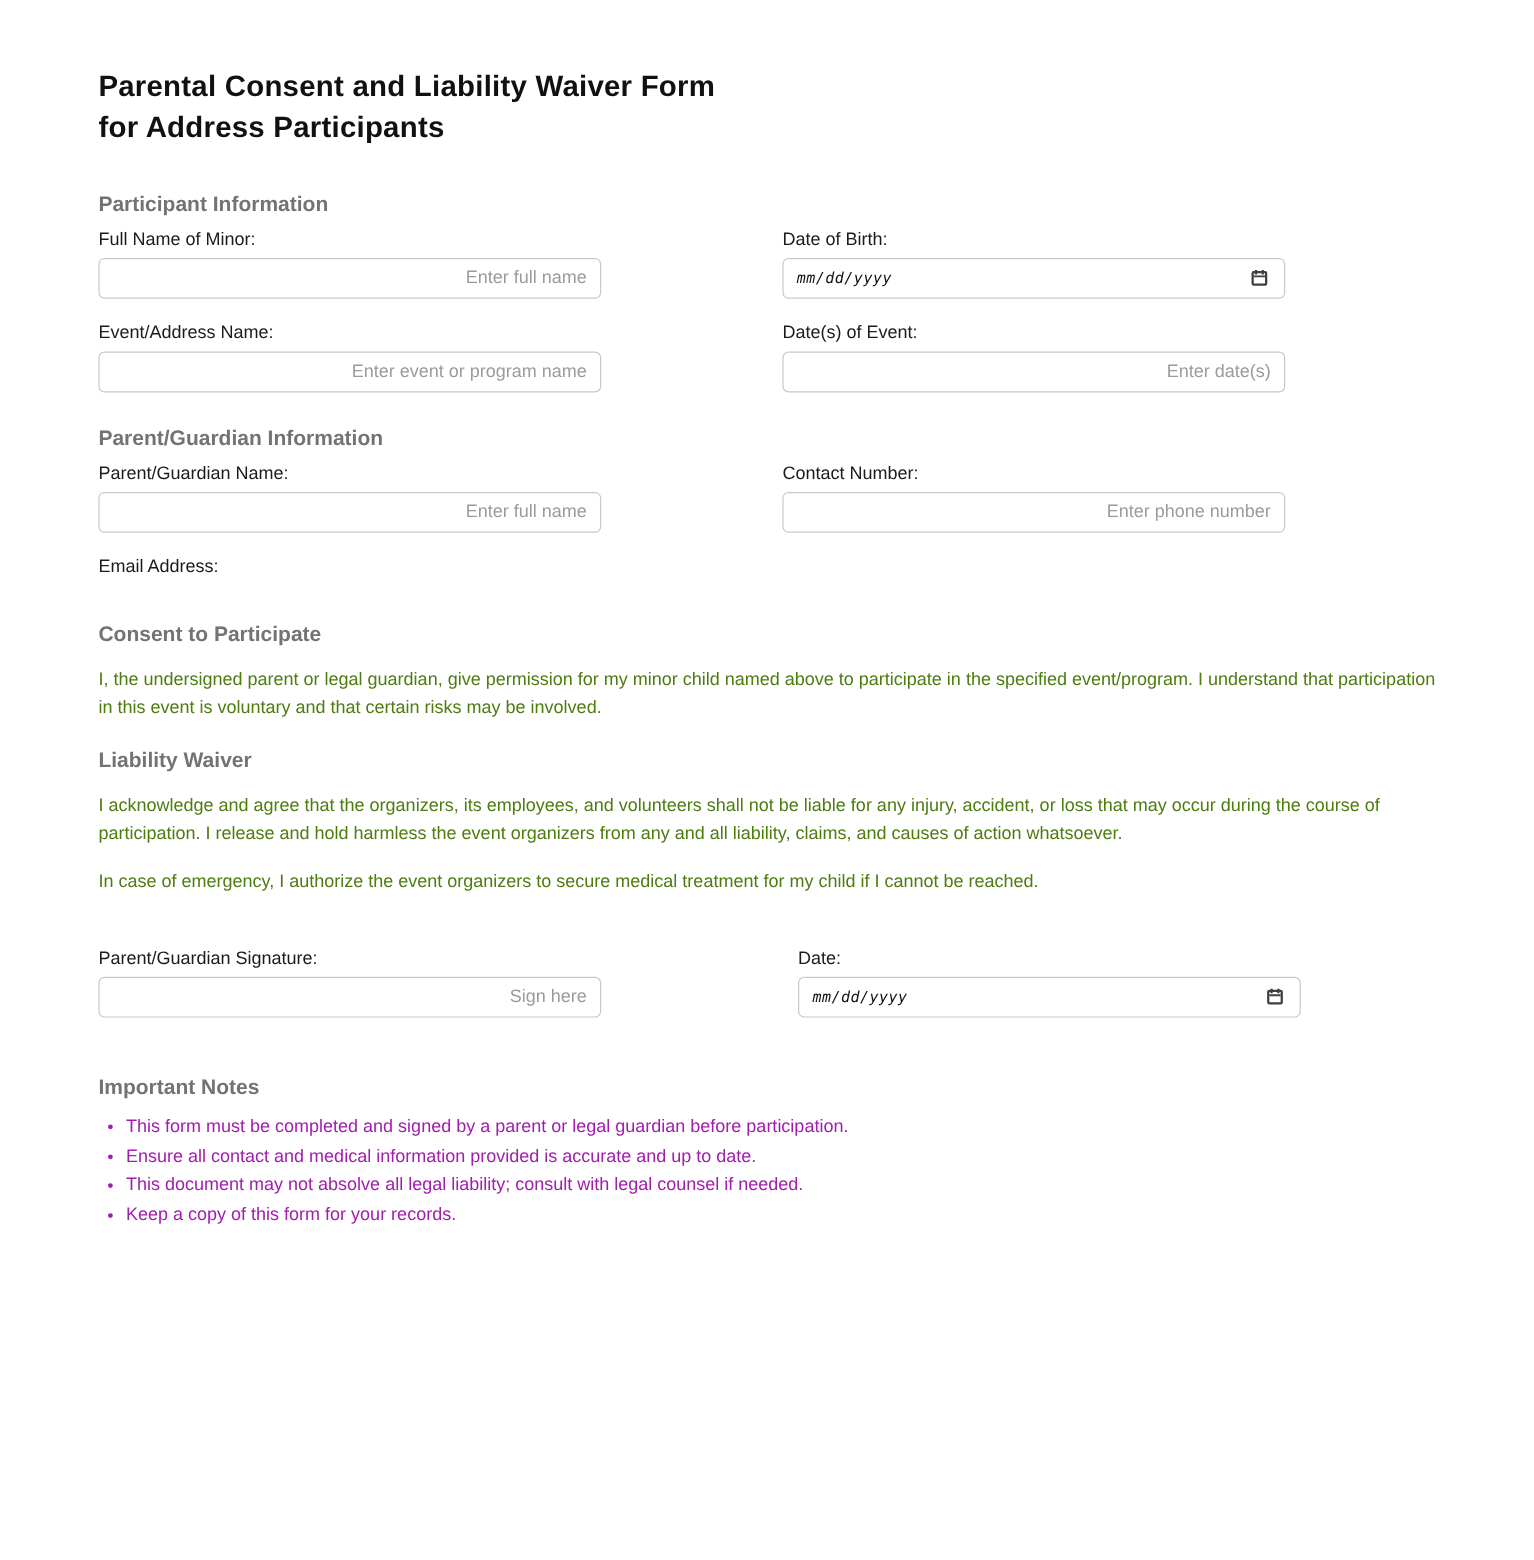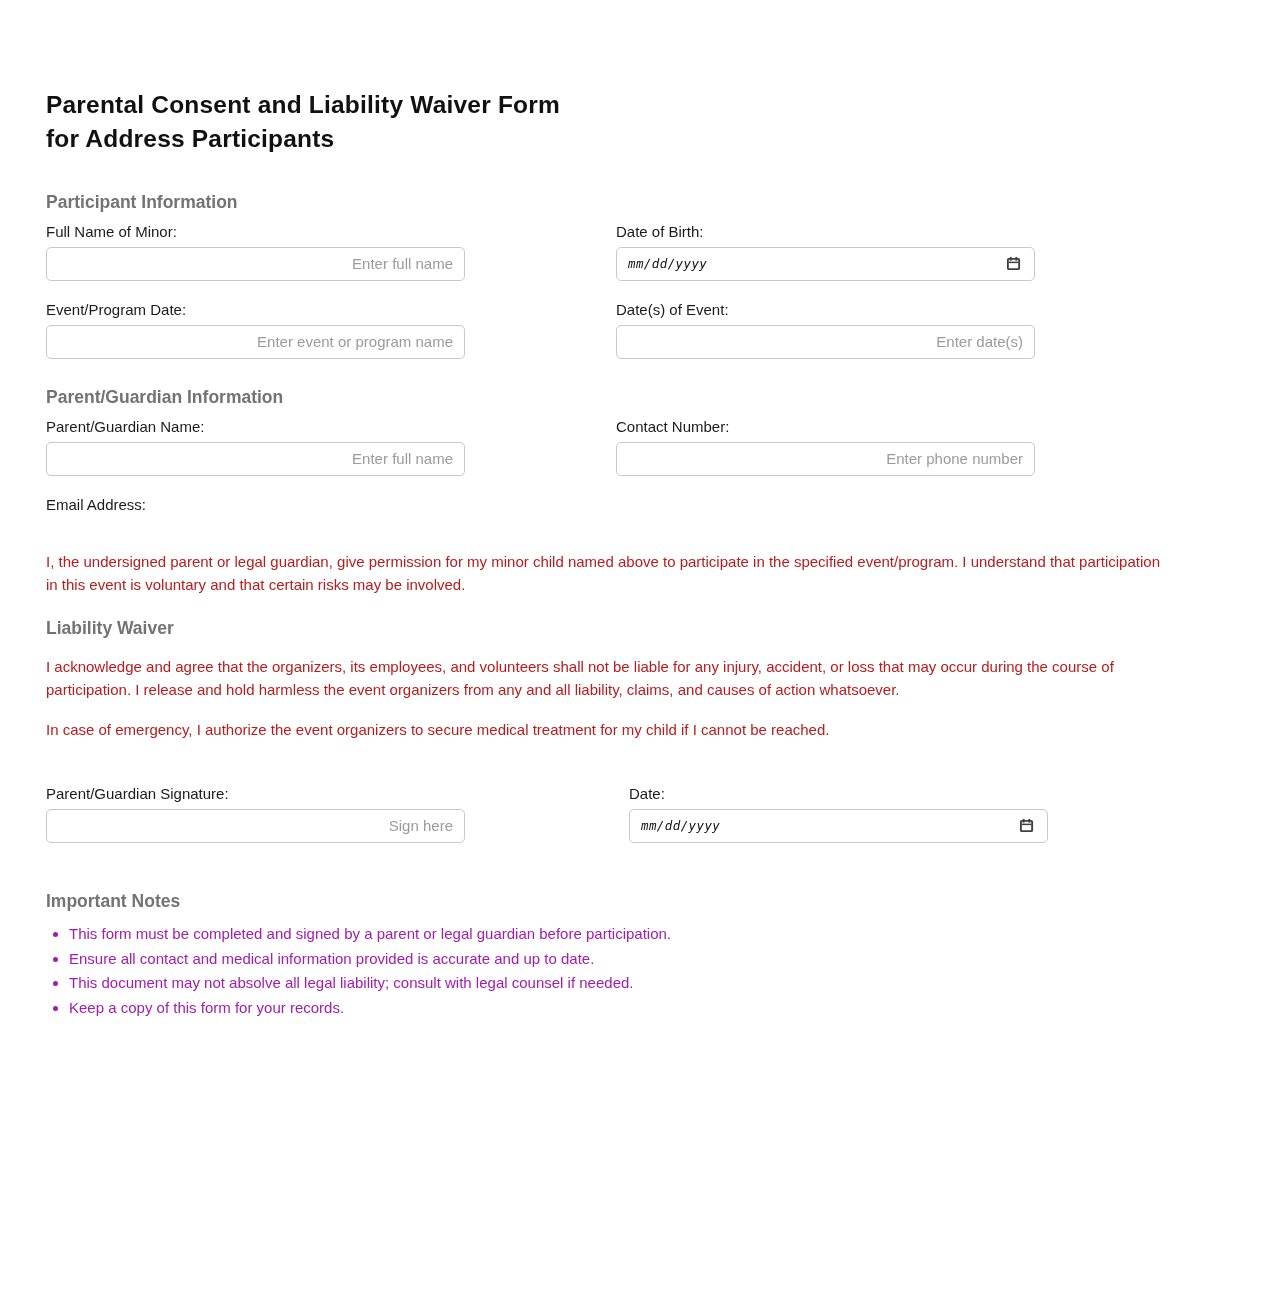"Parental Consent and Liability Waiver" .page { margin-left: 46px -> 82px; padding-top: 88px -> 56px }
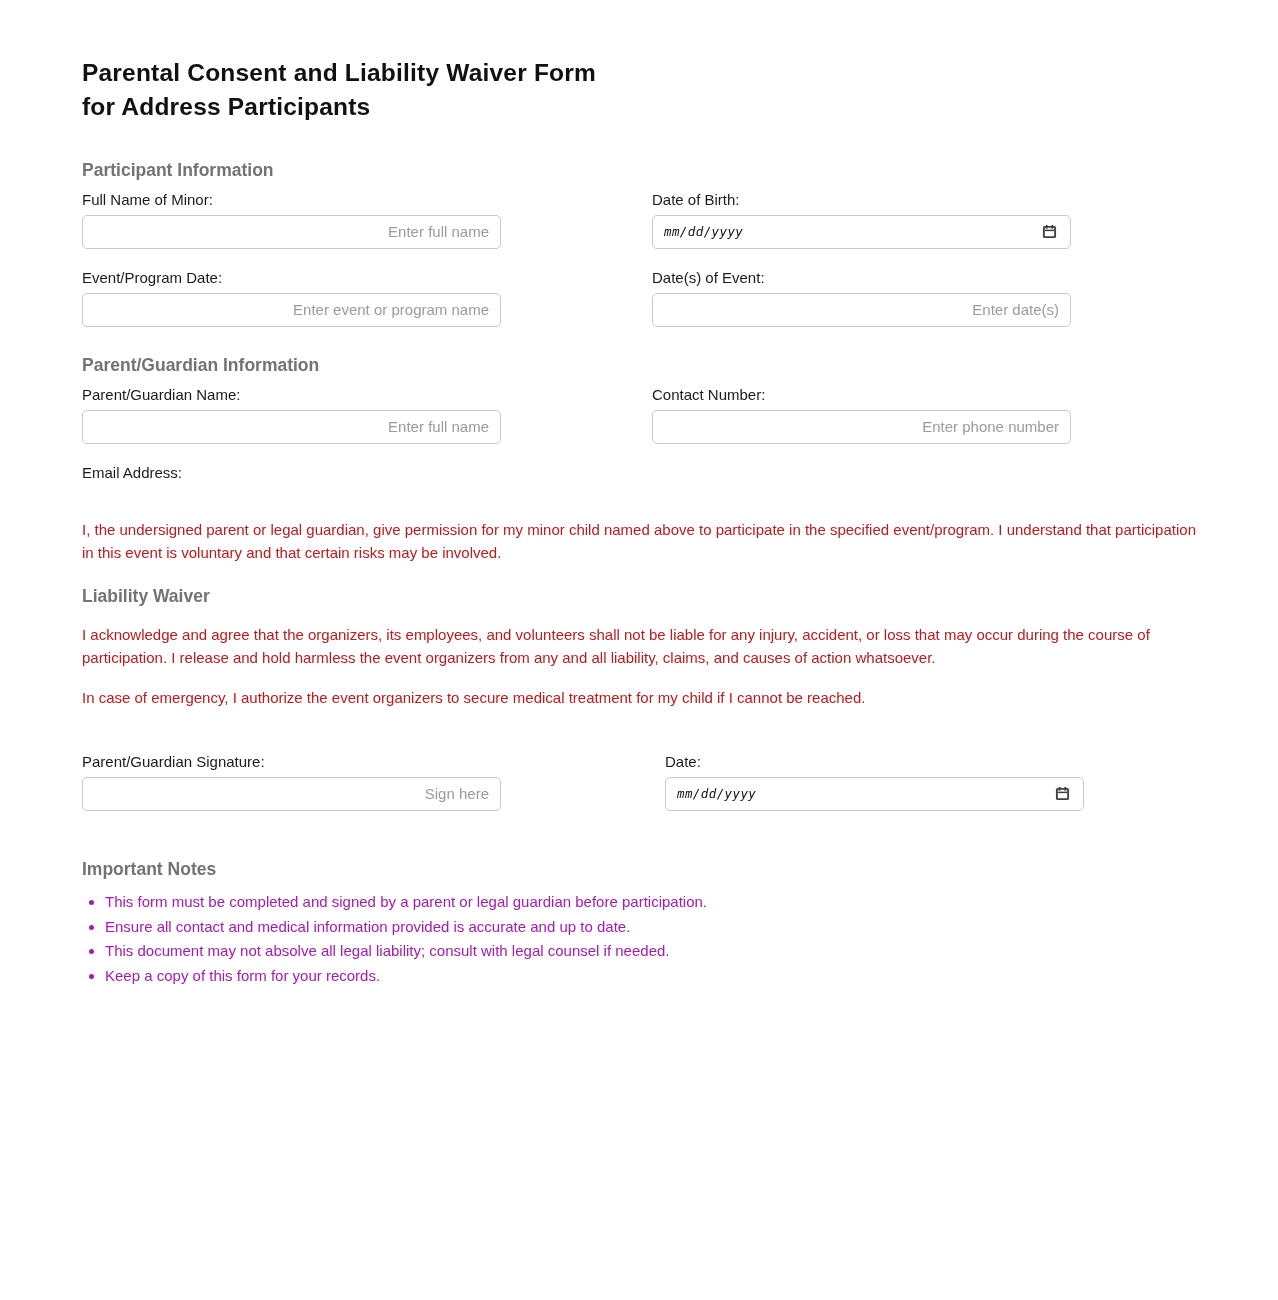"Event/Program Date:" label { text: Event/Program Date -> Event/Address Name }
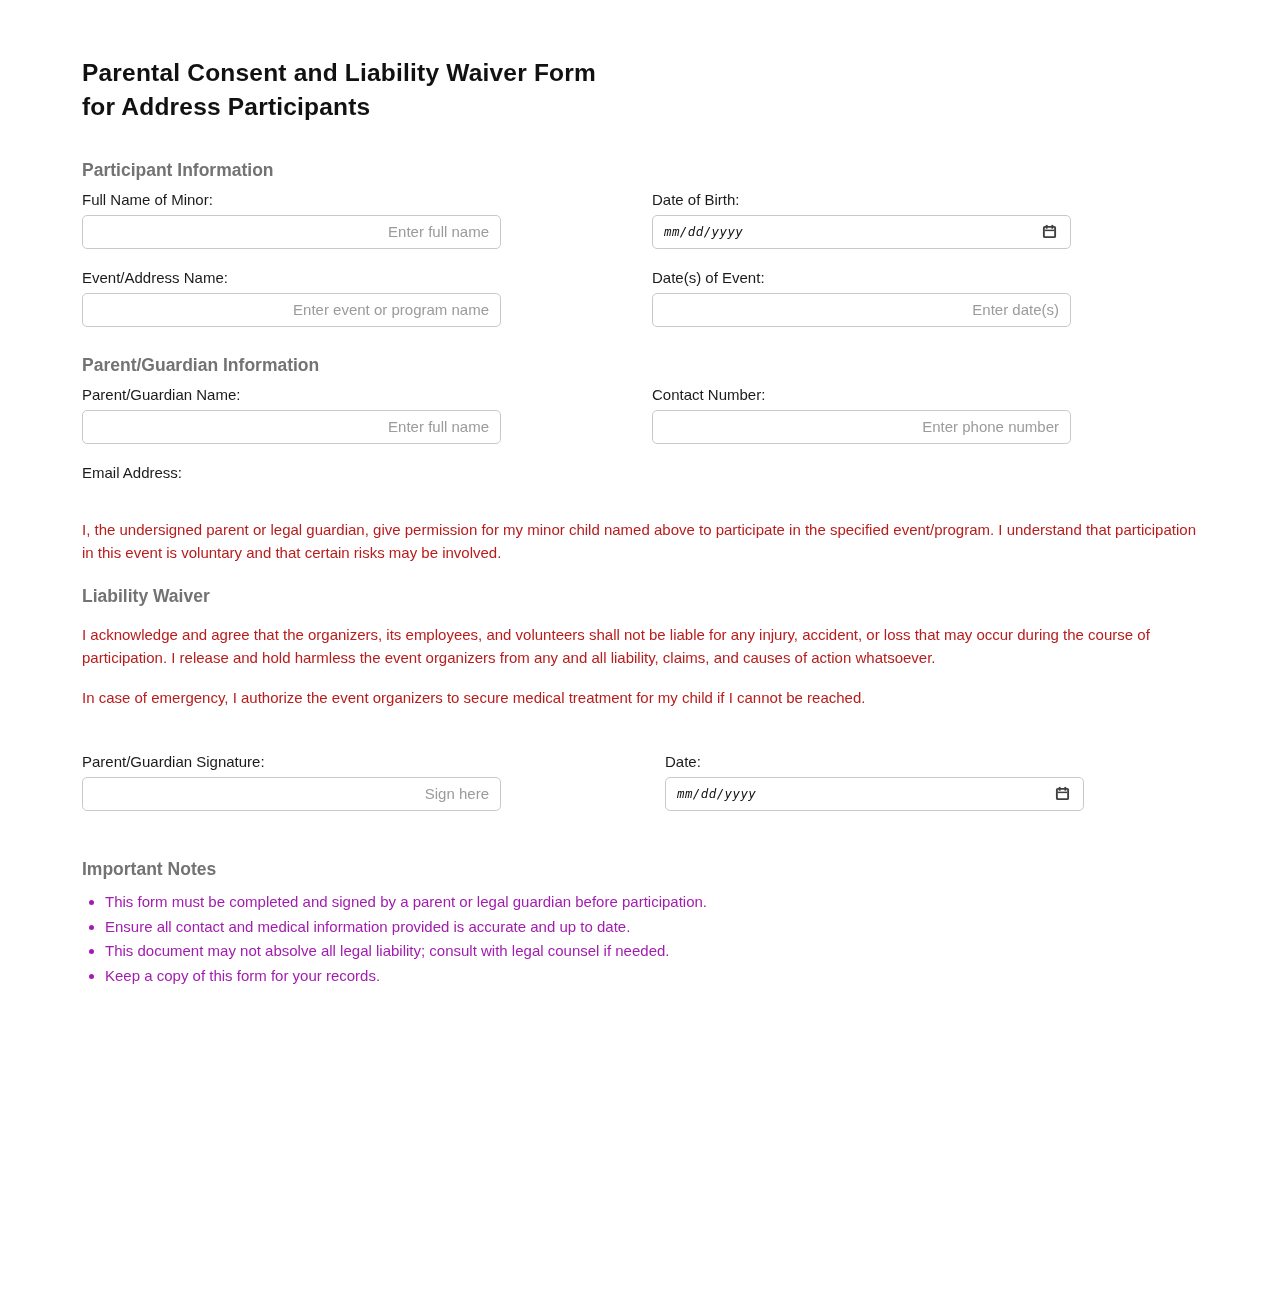"Consent to Participate" h2.section-heading { html: none -> <h2>Consent to Participate</h2> }
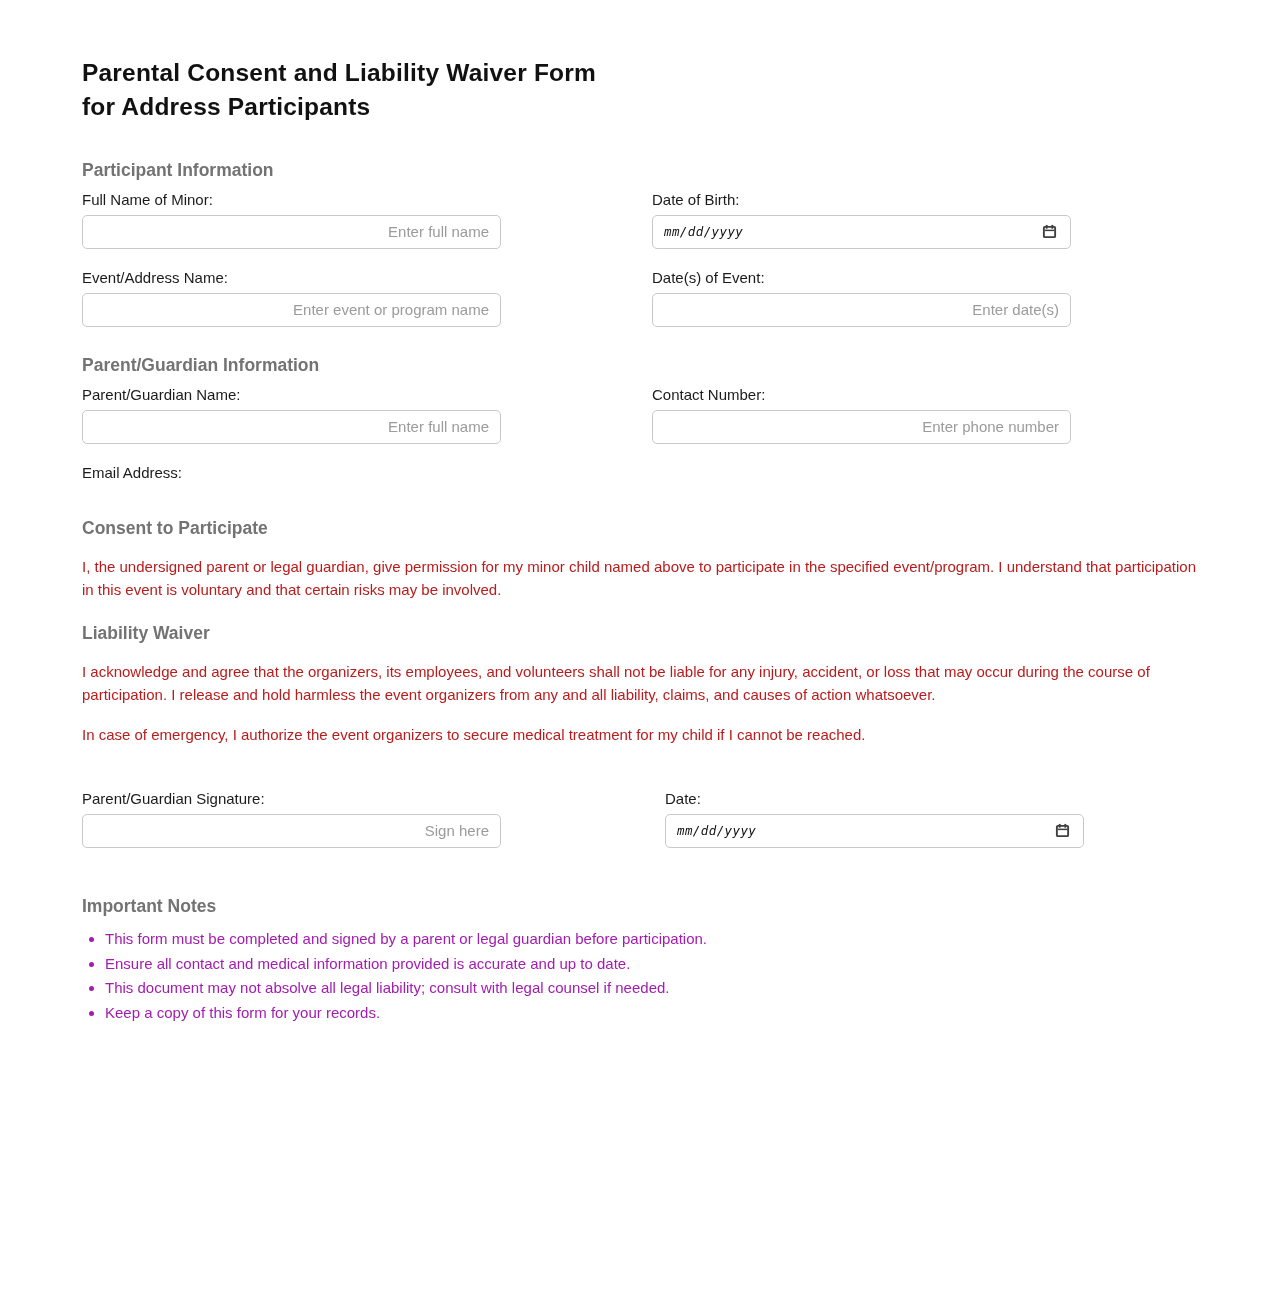"I, the undersigned parent or" p.body-text { color: #b91c1c -> #4d7c0f }
